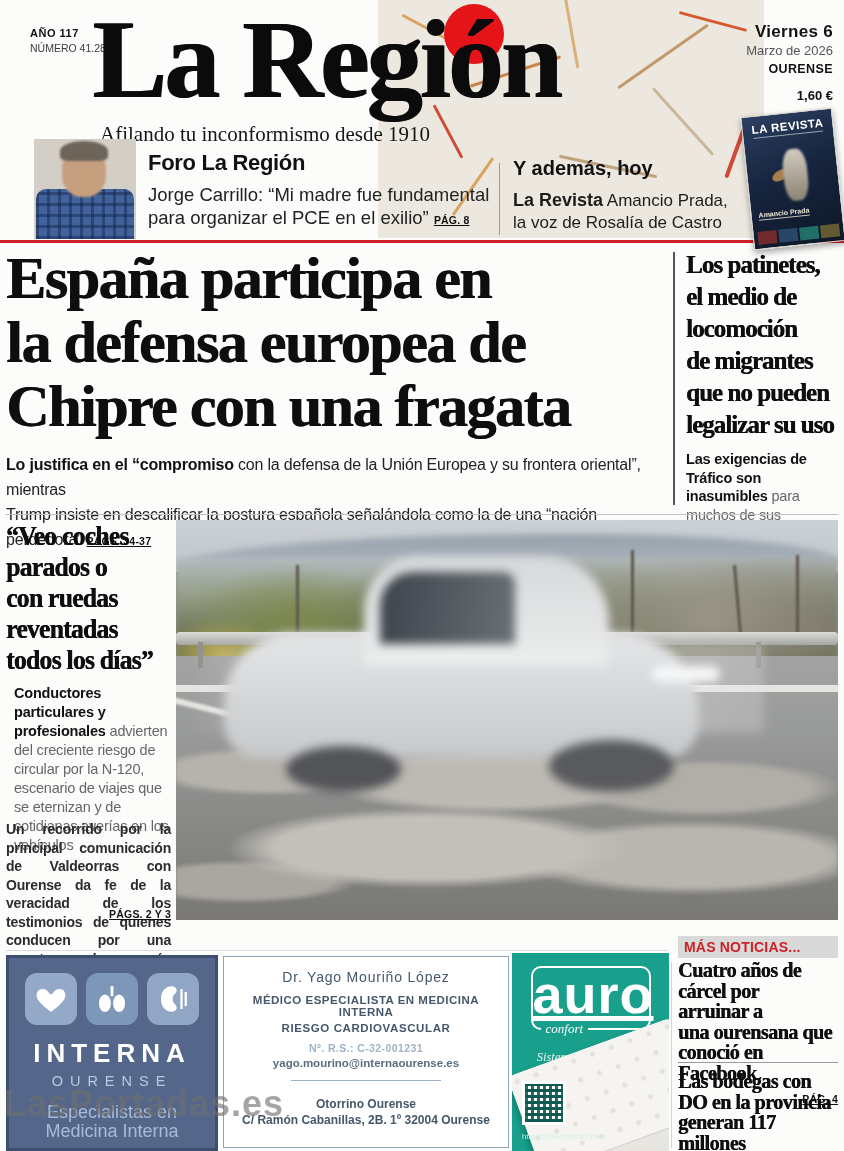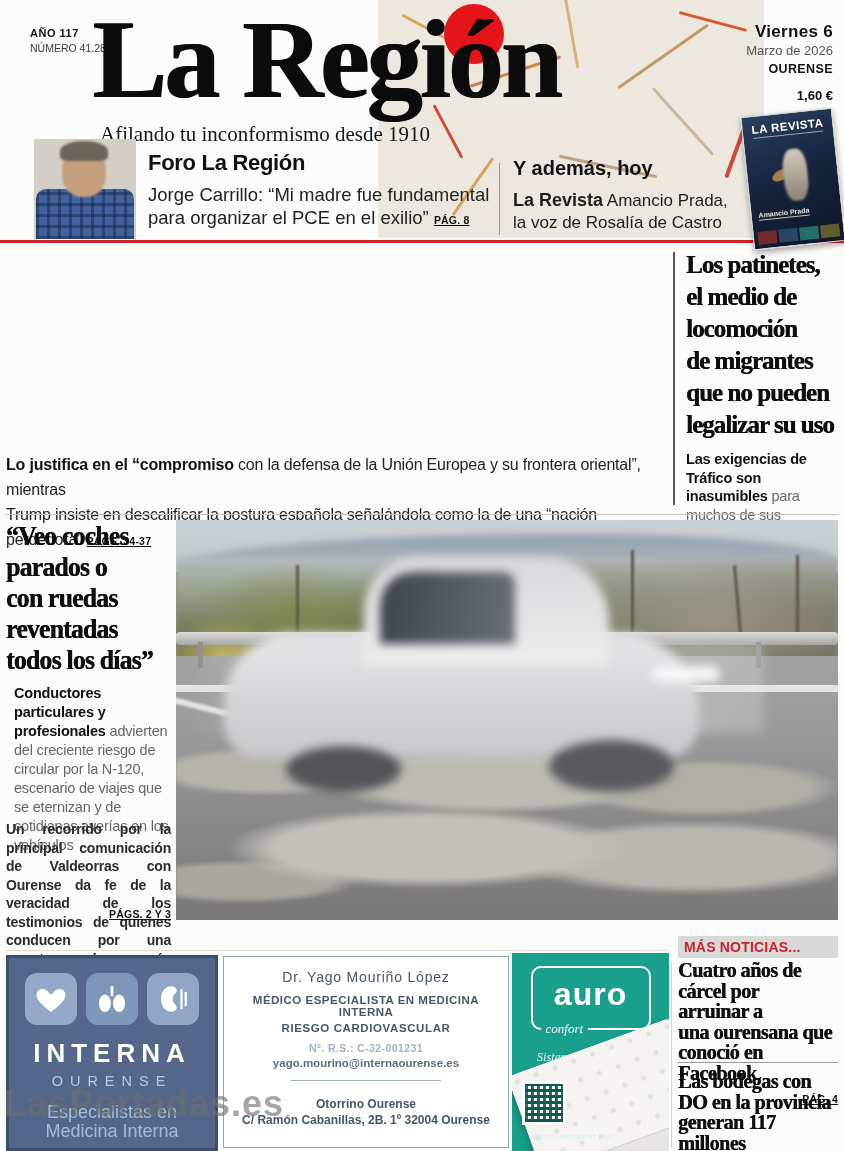"España participa en" div.abs { html: none -> <div>España participa en la defensa europea de Chipre con una fragata</div> }
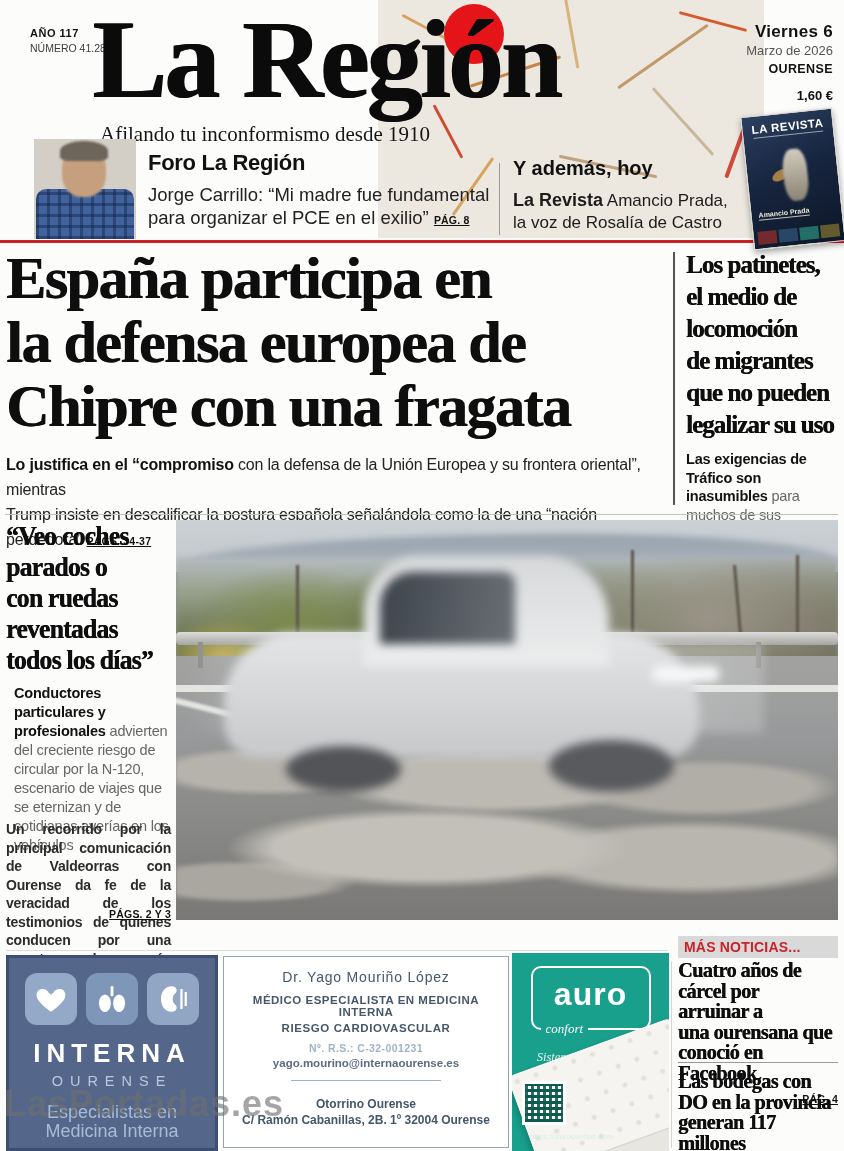"auro" .auro-brand { font-size: 32px -> 54px; text-decoration: none -> underline }
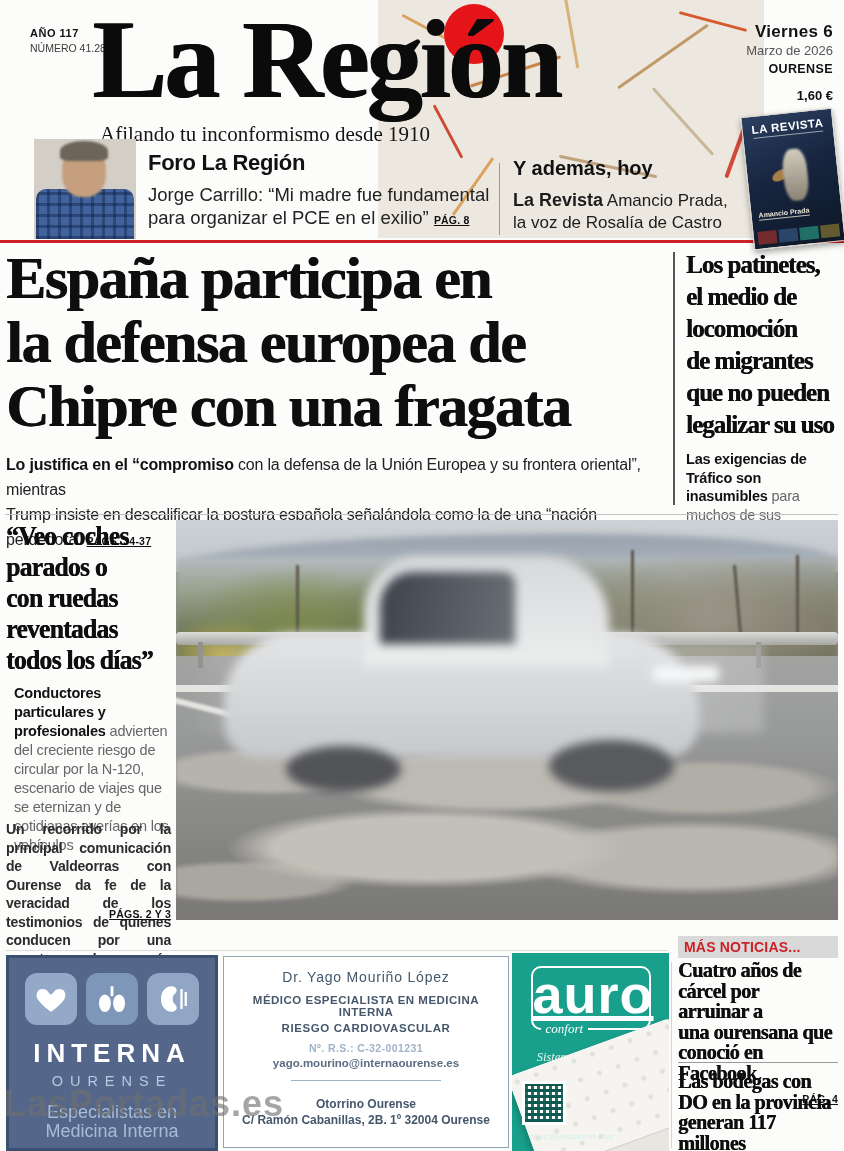"https://auroconfort.com" .auro-url { left: 18px -> 10px }
